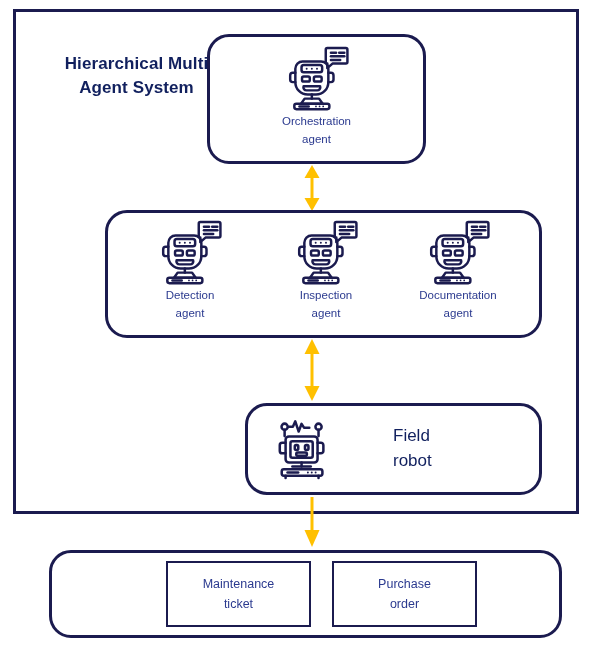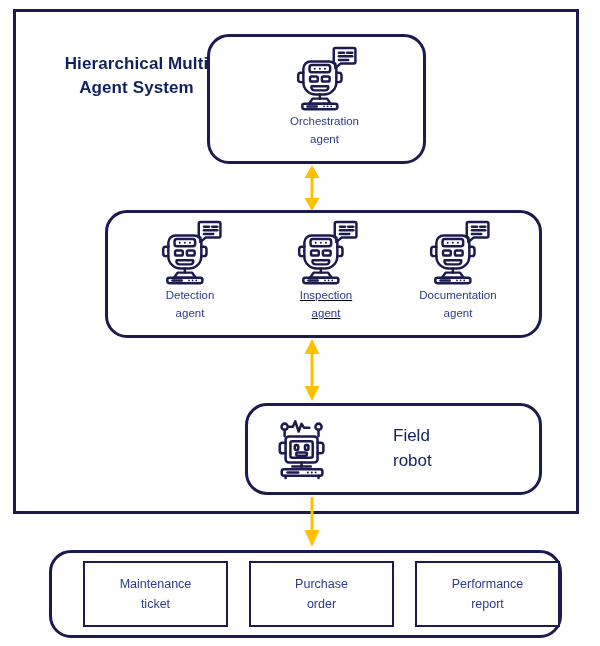"Orchestration" .orch-cell { left: 8px -> 0 }
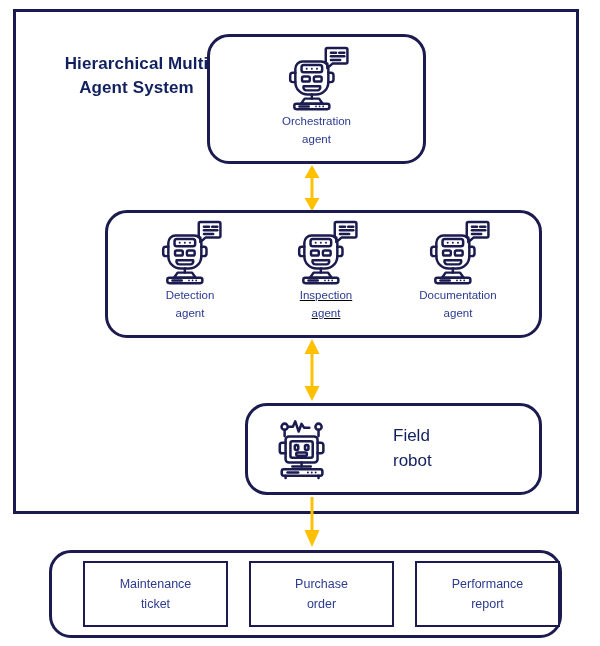"Inspection" .agent-cell.c1 { text-decoration: underline -> none }
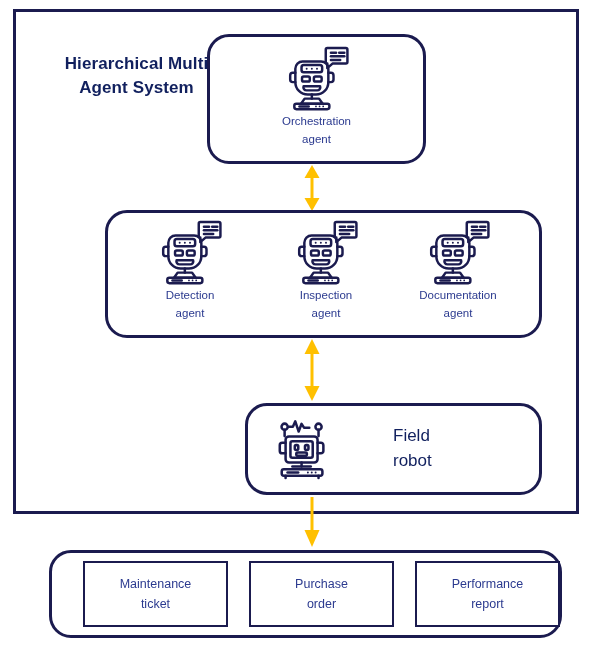"Performance" div.output-card { html: <div>Performance report</div> -> none }
